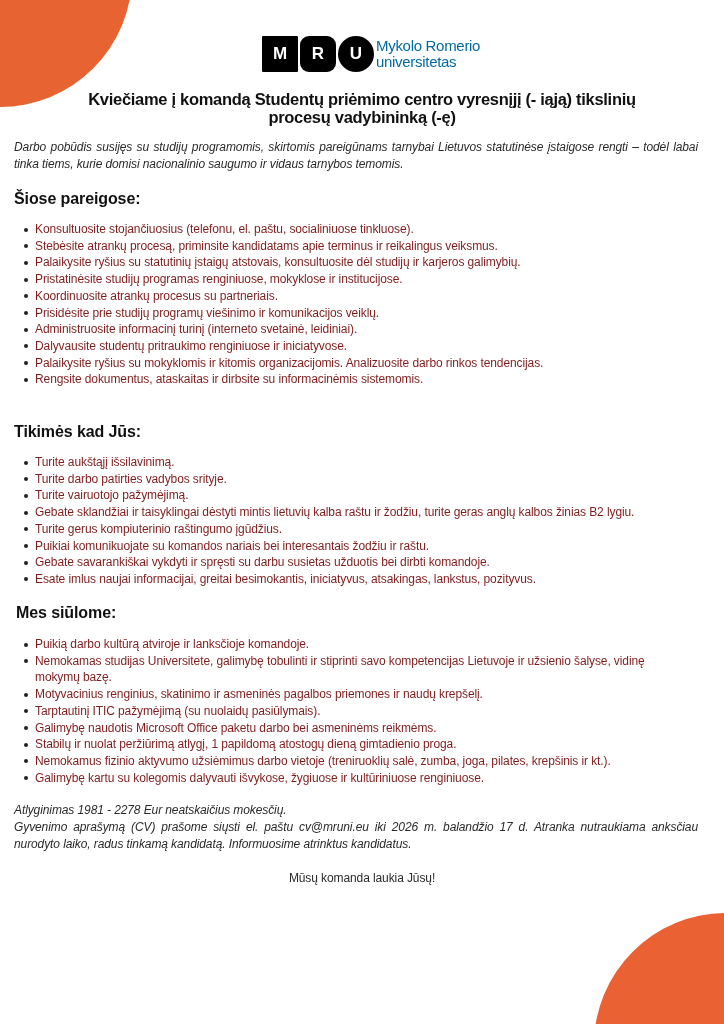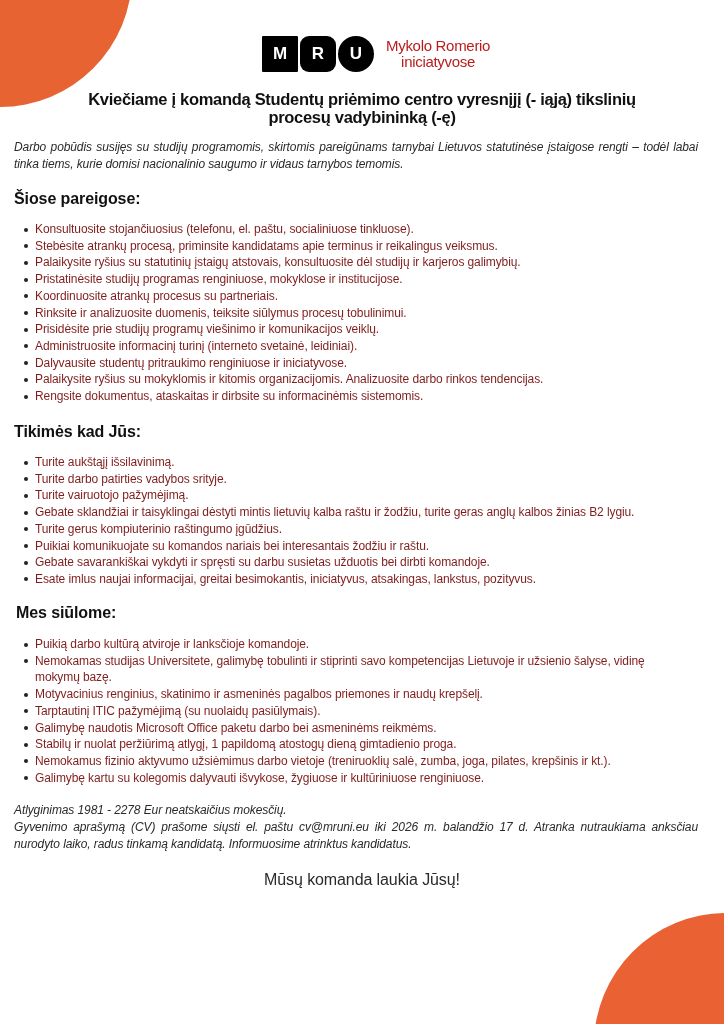"Mykolo Romerio" .logo .name { color: #b91c1c -> #0369a1; margin-left: 10px -> none; text-align: center -> none }
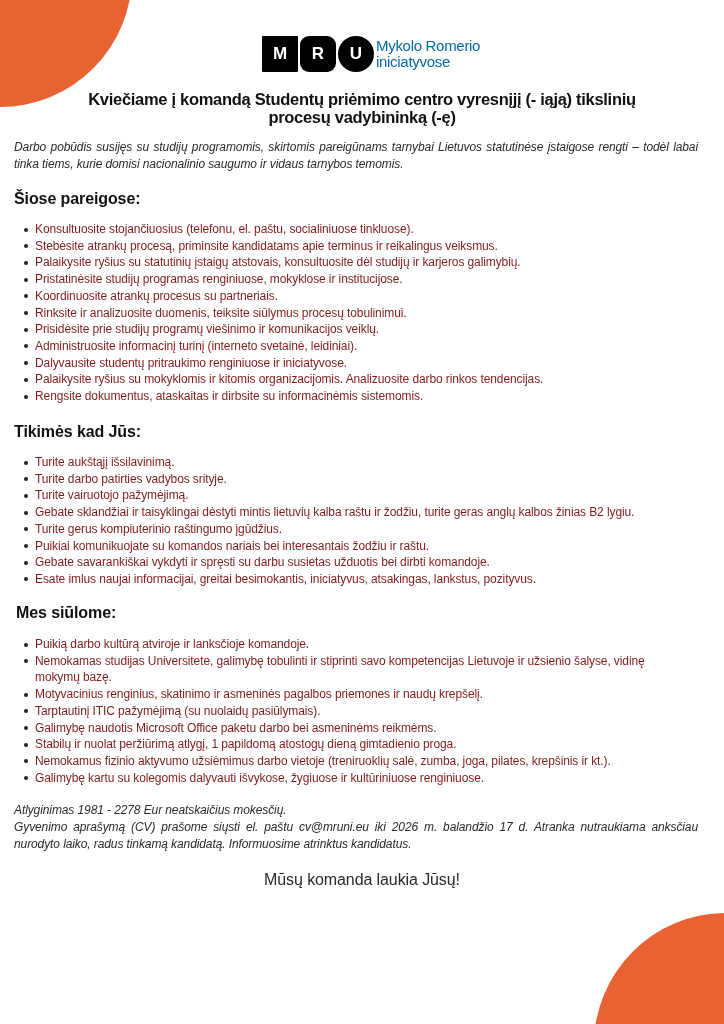"iniciatyvose" div { text: iniciatyvose -> universitetas }
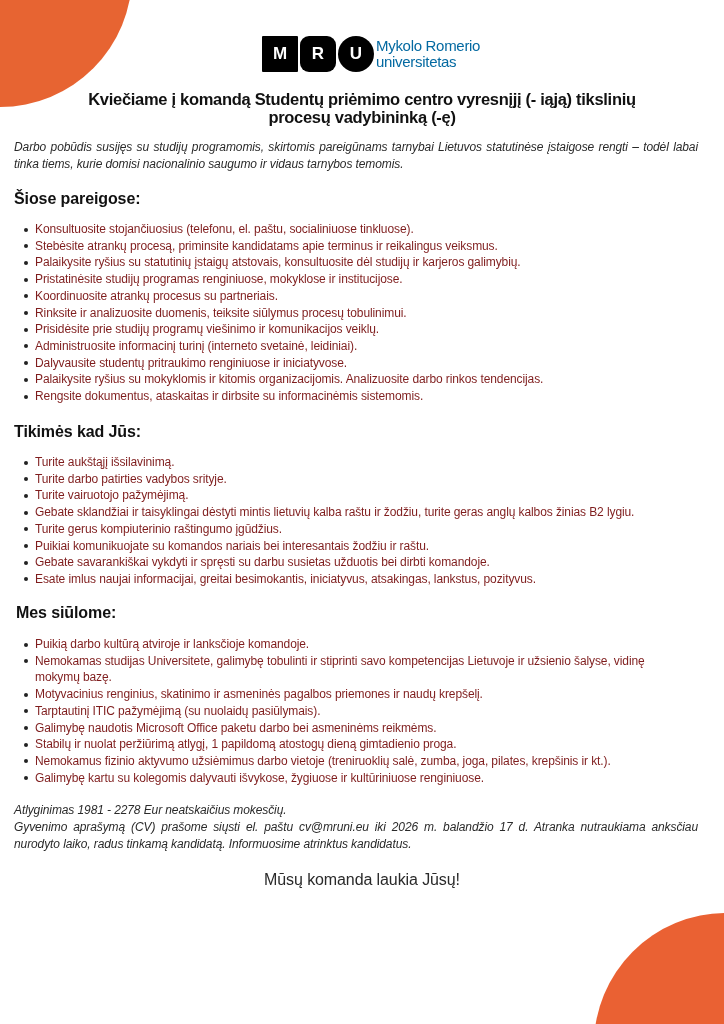"Rinksite ir analizuosite duomenis," li { html: <li>Rinksite ir analizuosite duomenis, teiksite siūlymus procesų tobulinimui.</li> -> none }
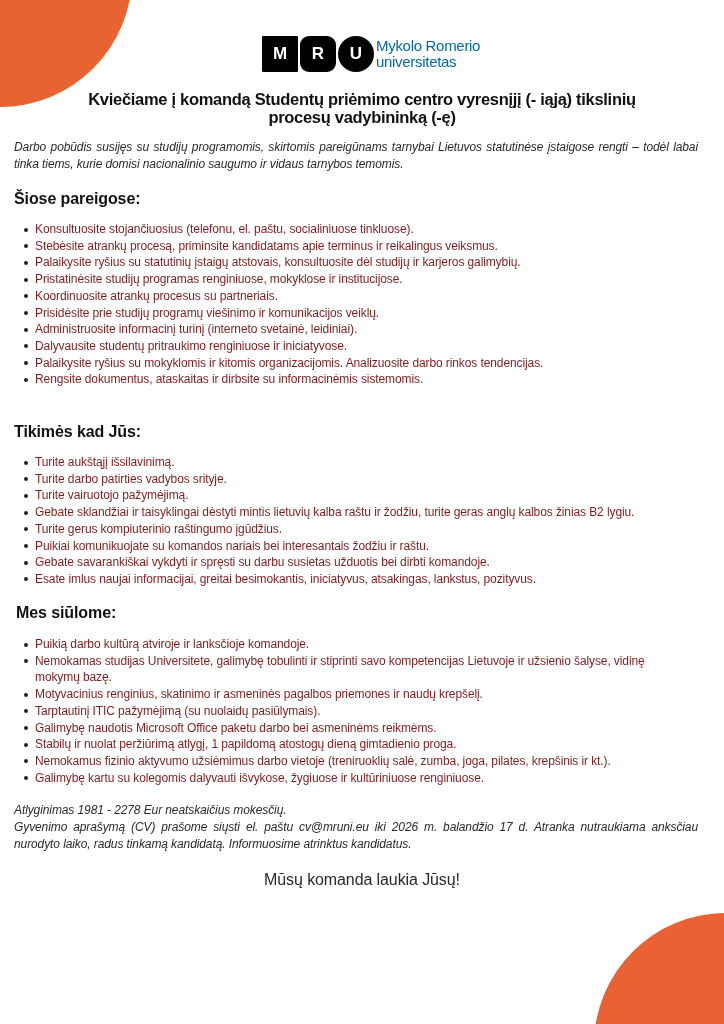"Mūsų komanda laukia Jūsų!" .closing { font-size: 16px -> 12px }
